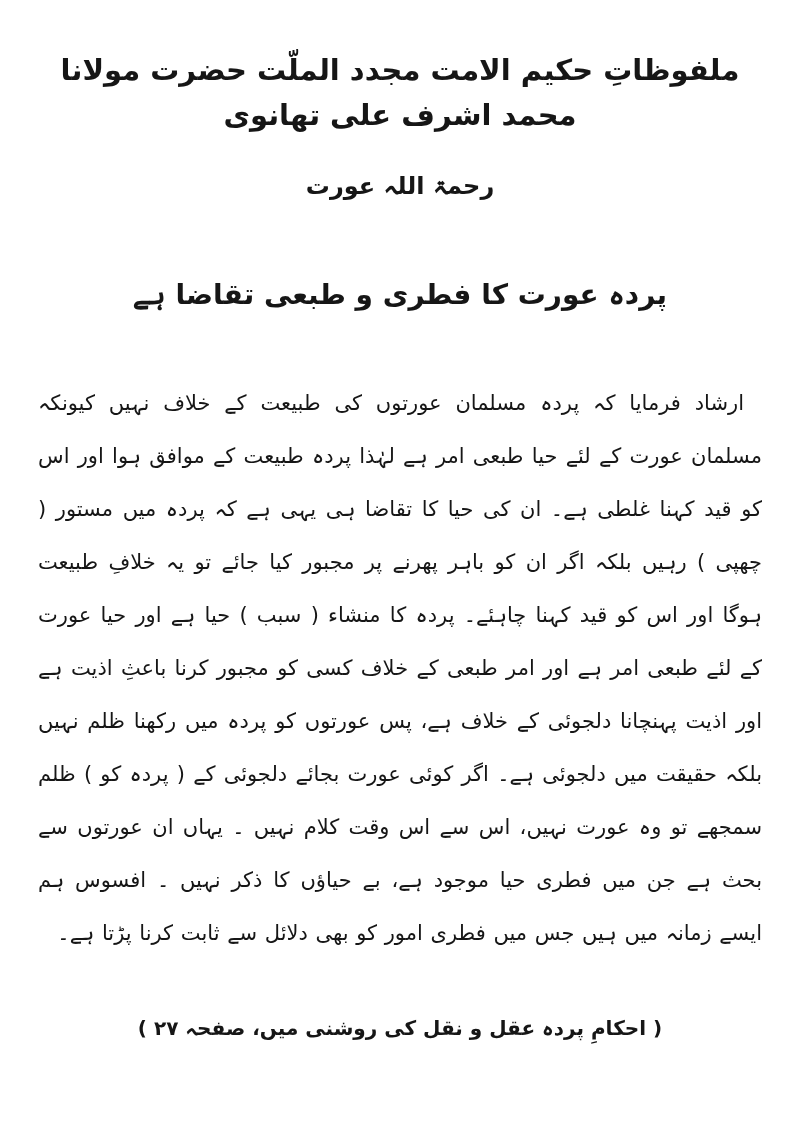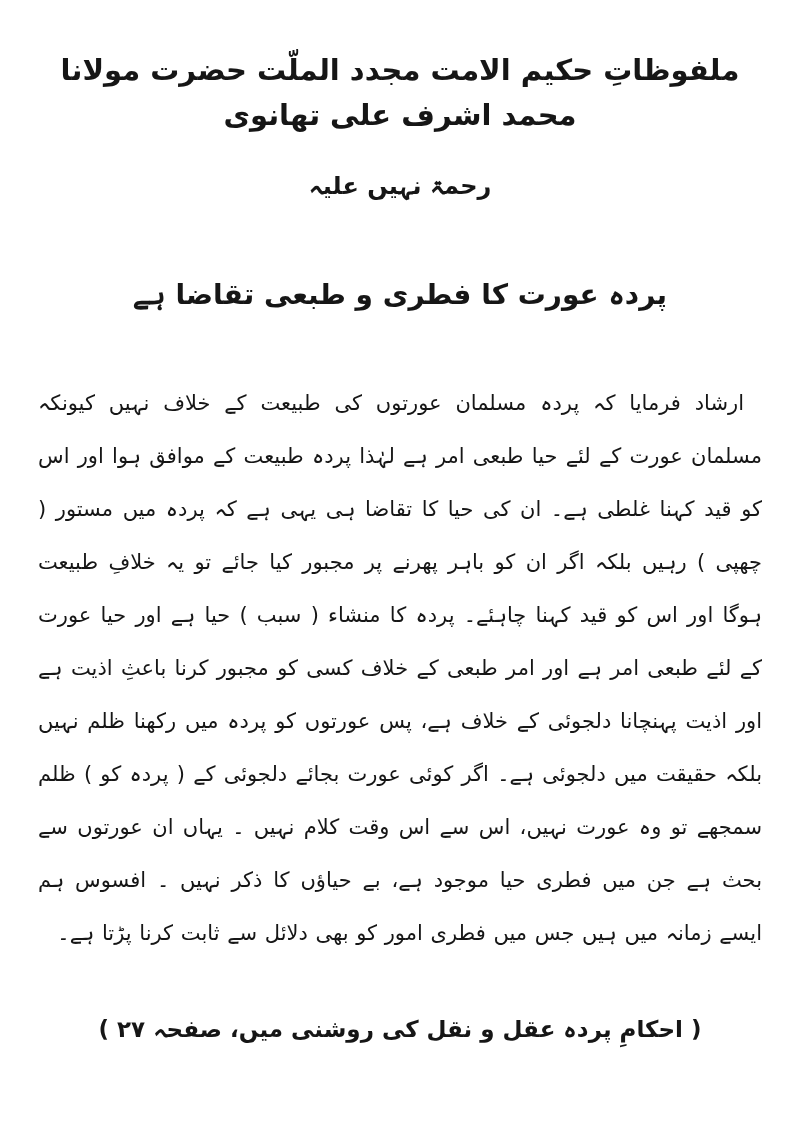"رحمۃ نہیں علیہ" div.honorific { text: نہیں علیہ -> اللہ عورت }
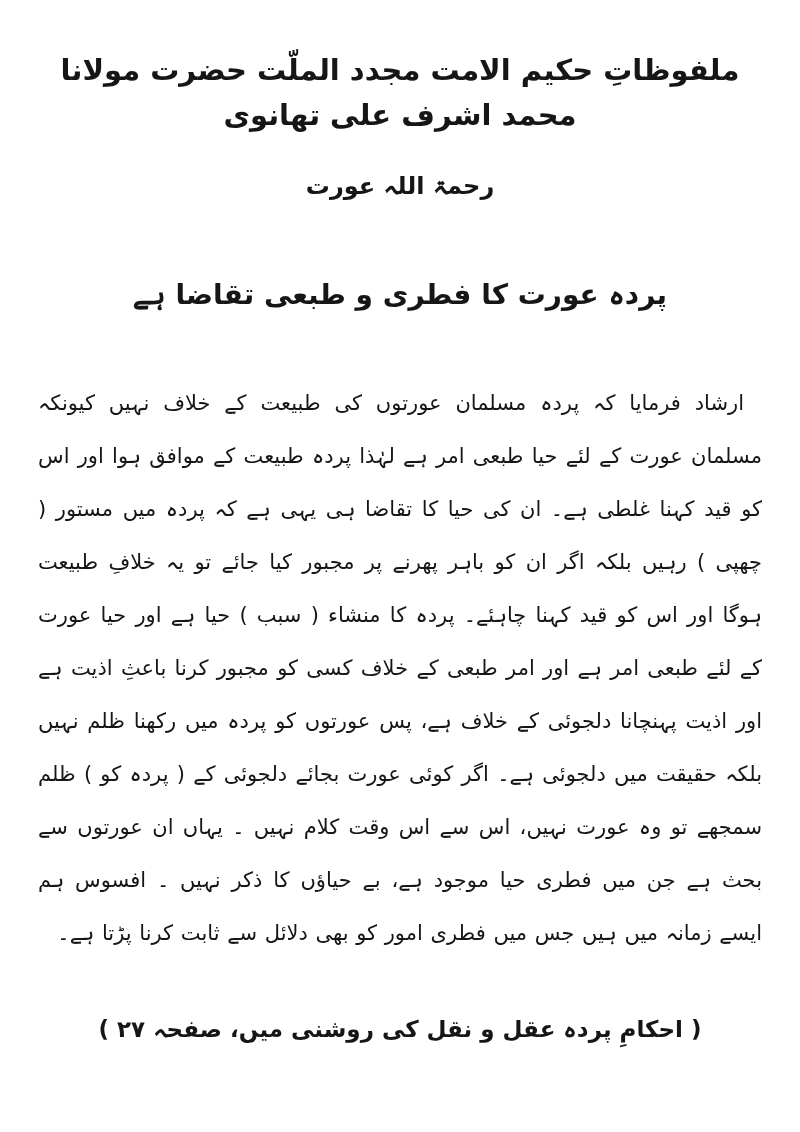"( احکامِ پردہ عقل و" .citation { font-size: 23px -> 20px }
